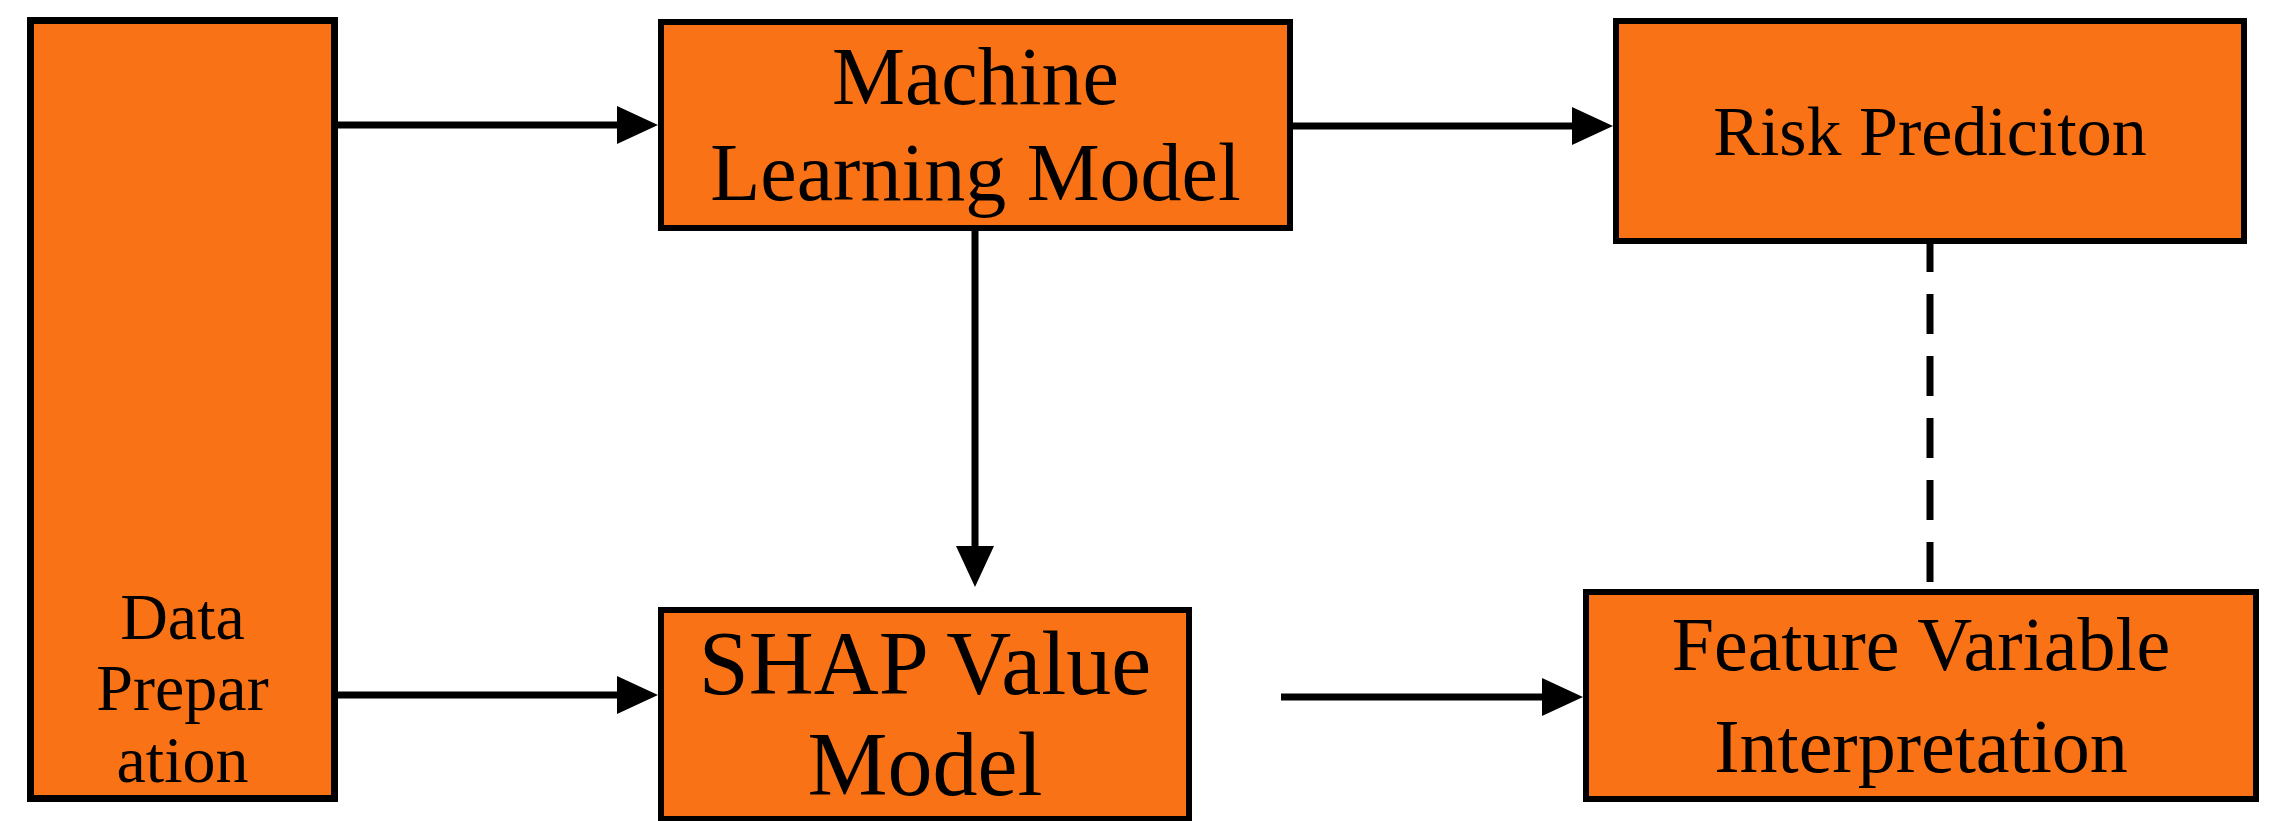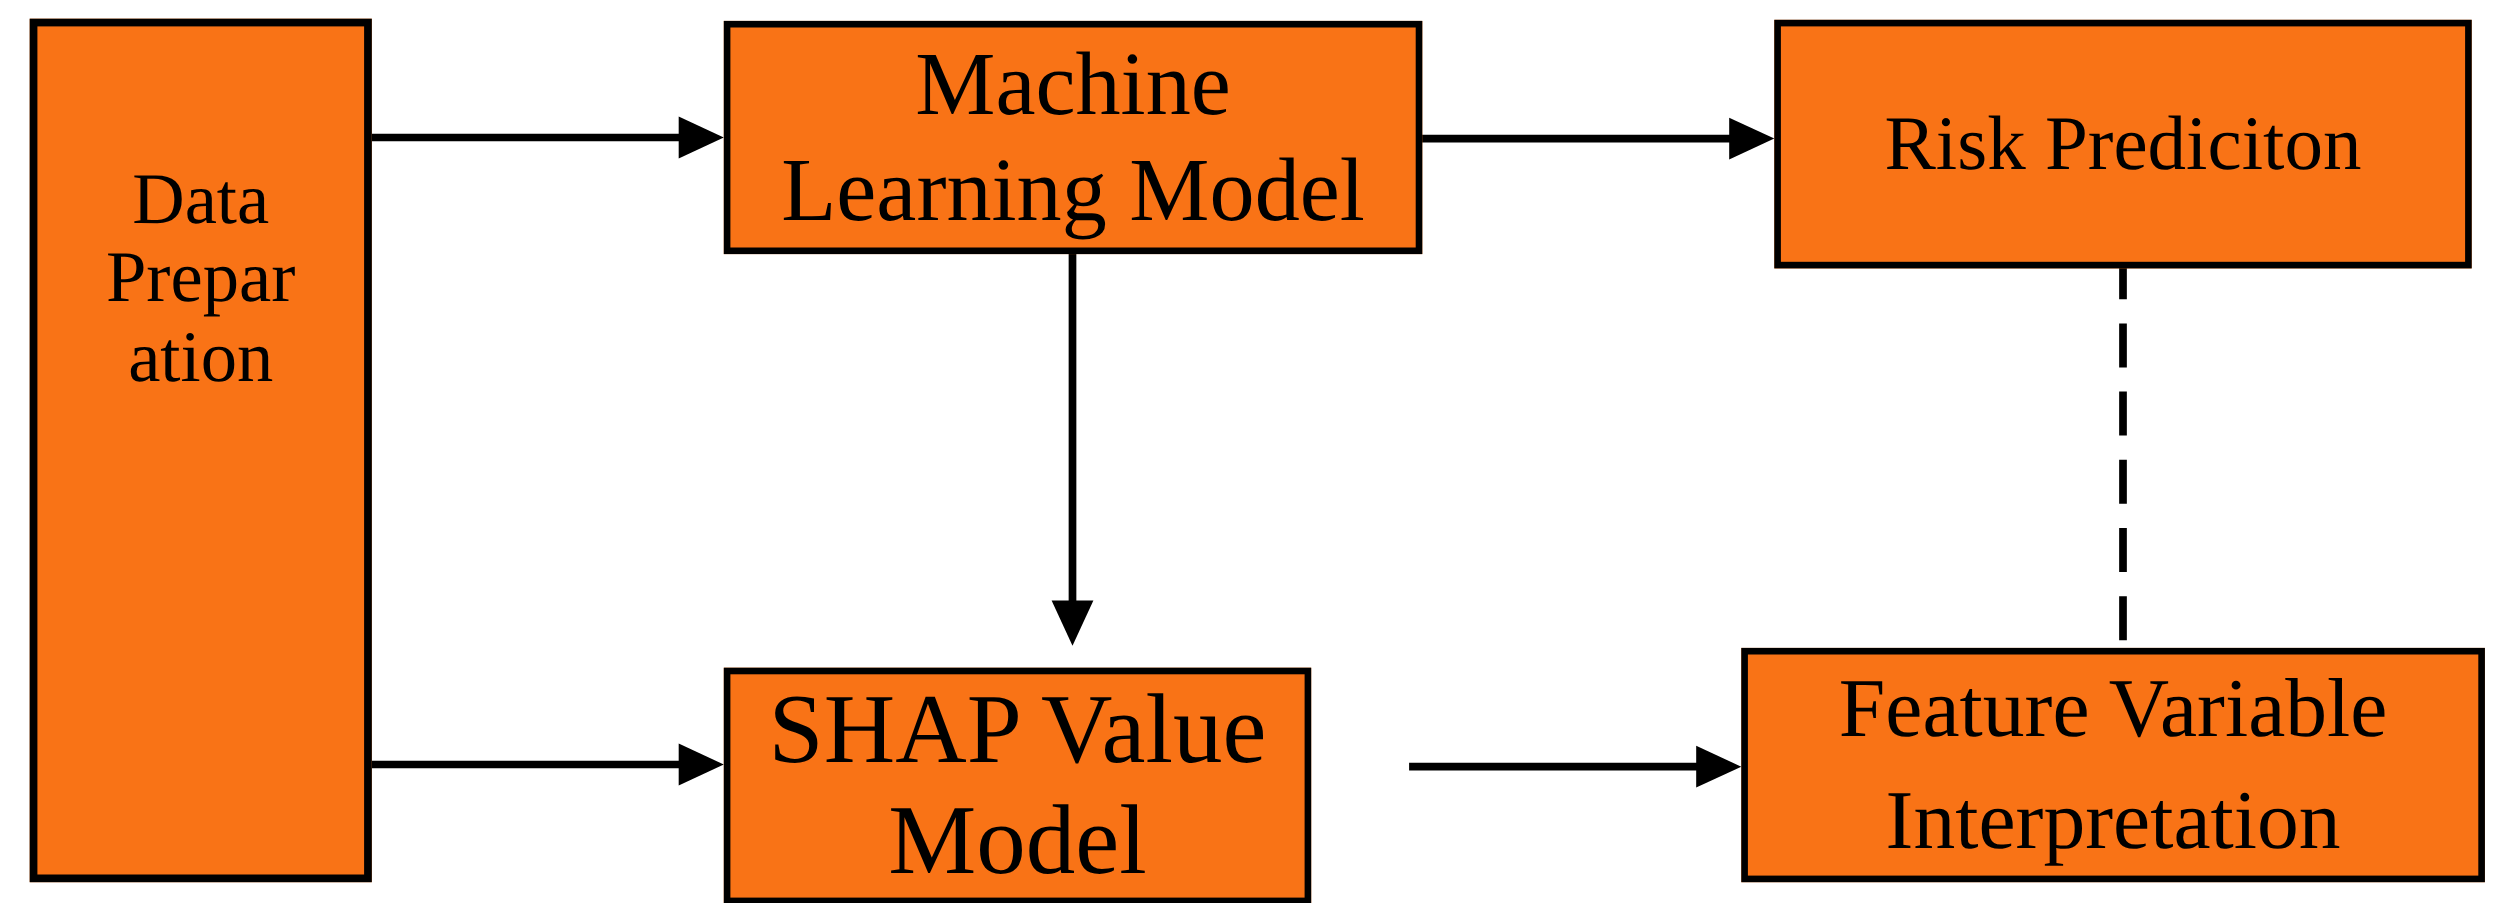"Data" .box-data-preparation { align-items: flex-start -> flex-end }
